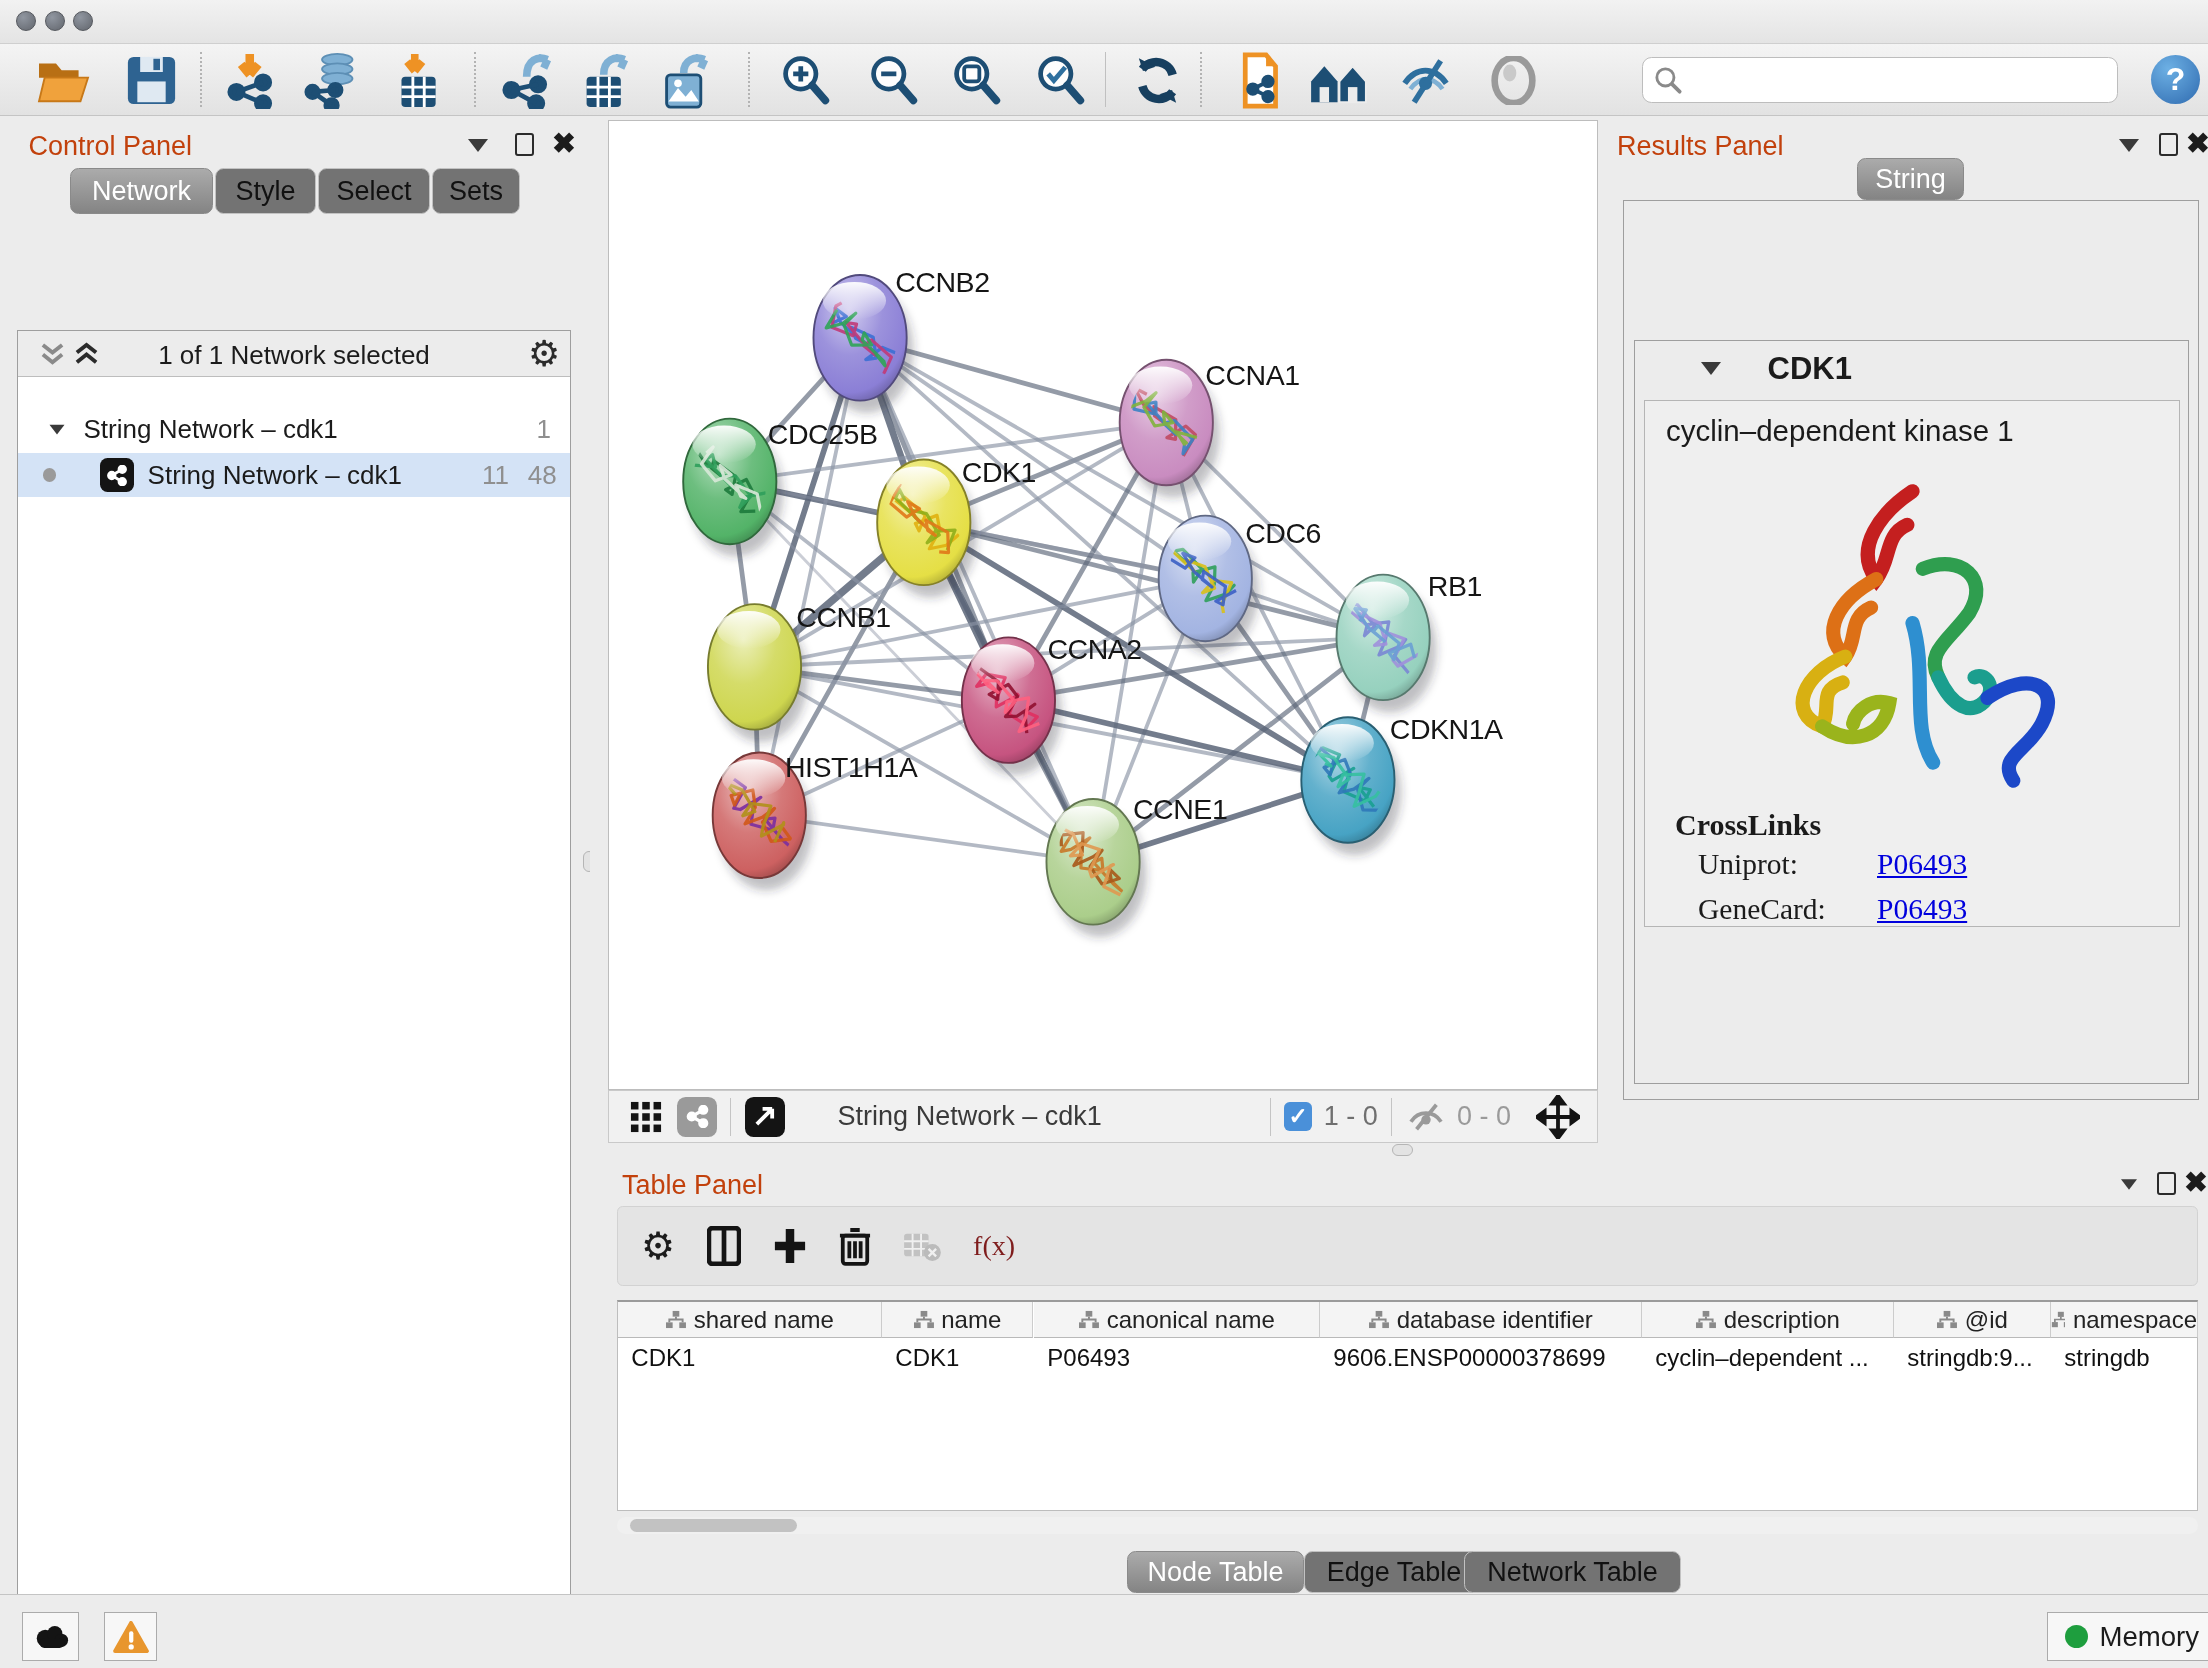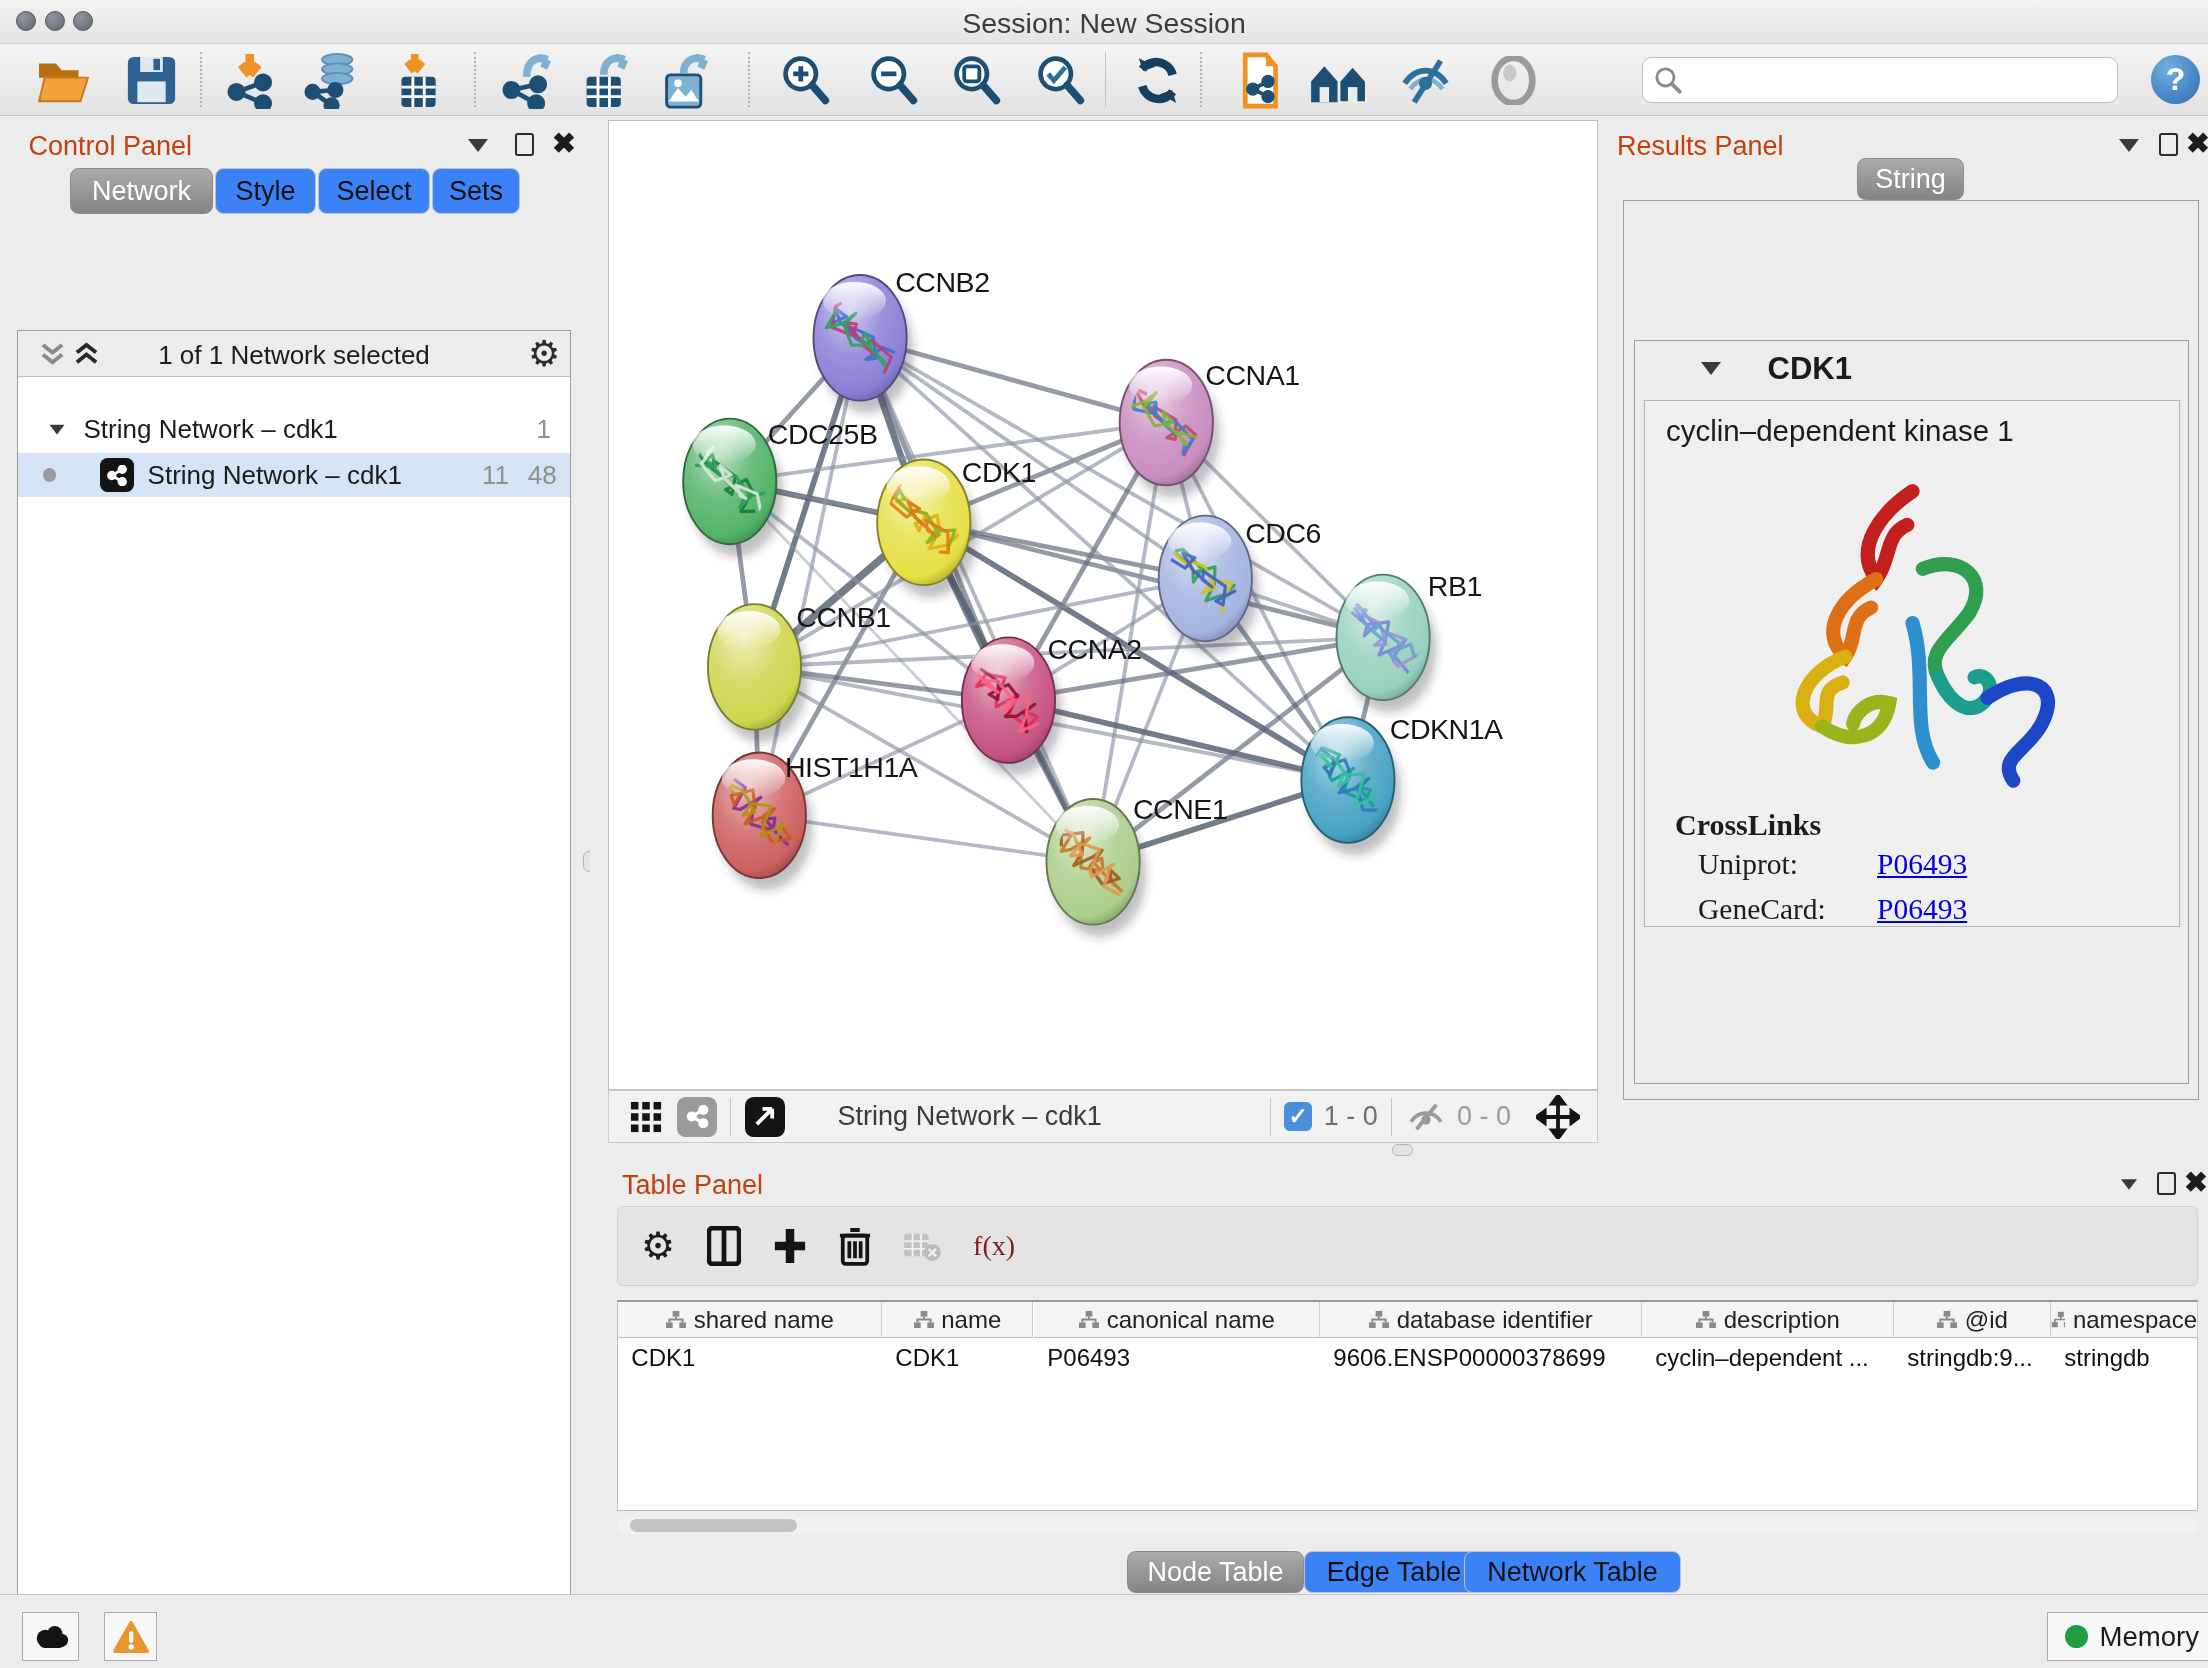"Session: New Session" div { html: <div>Session: New Session</div> -> none }
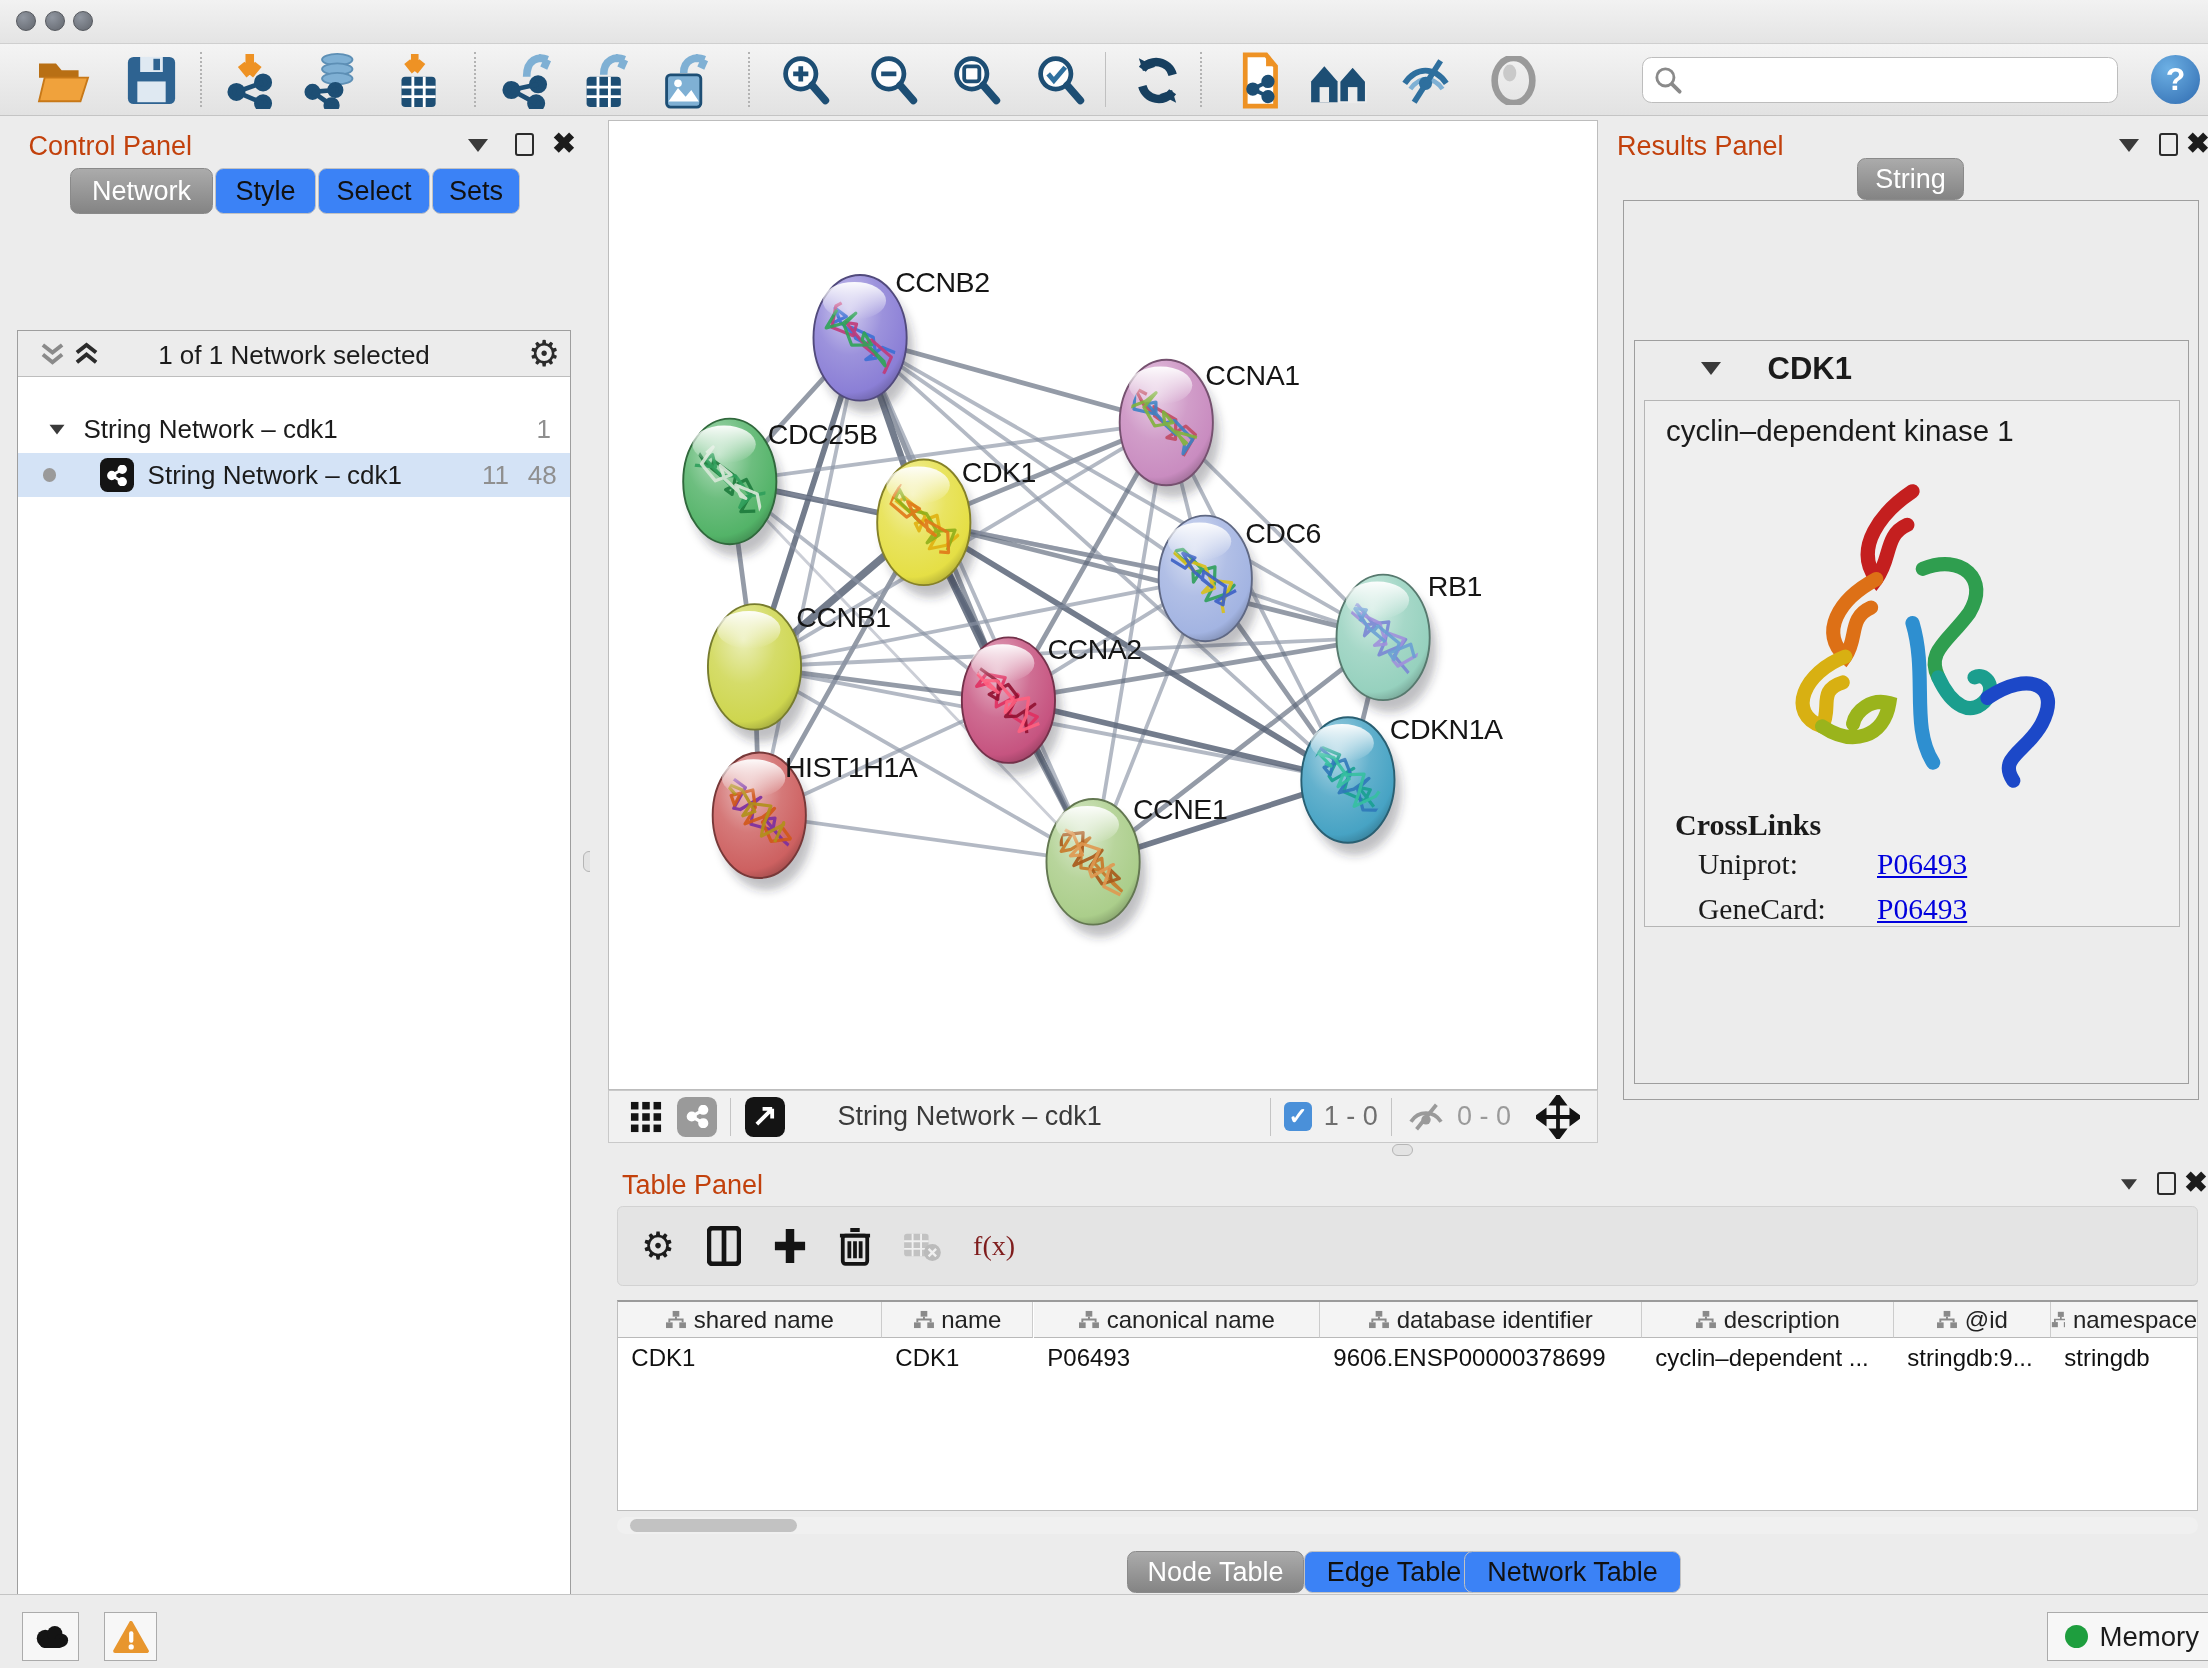"Style" .tab { background: #3b82f6 -> #737373 }
